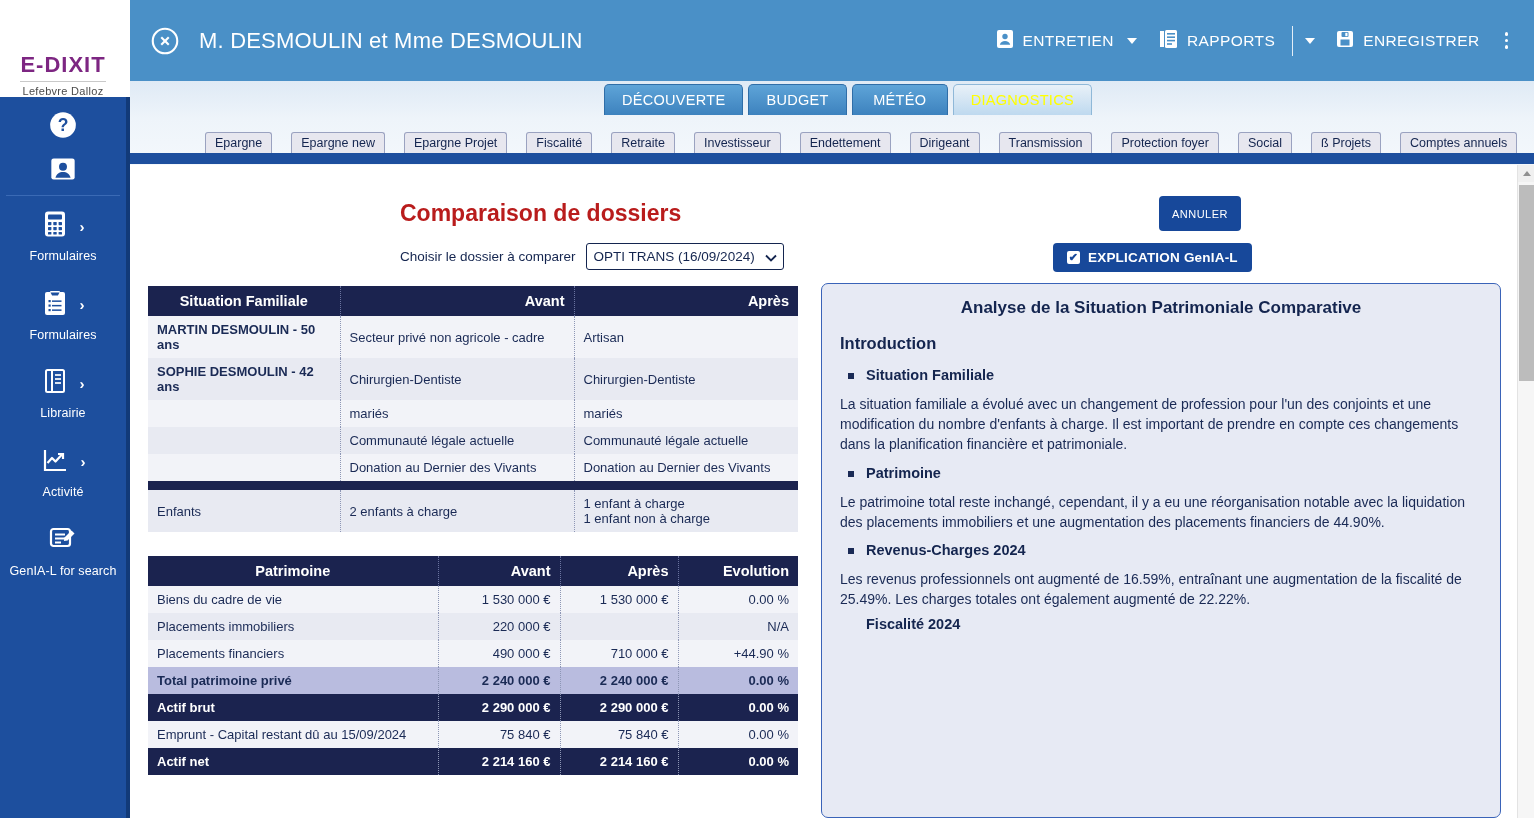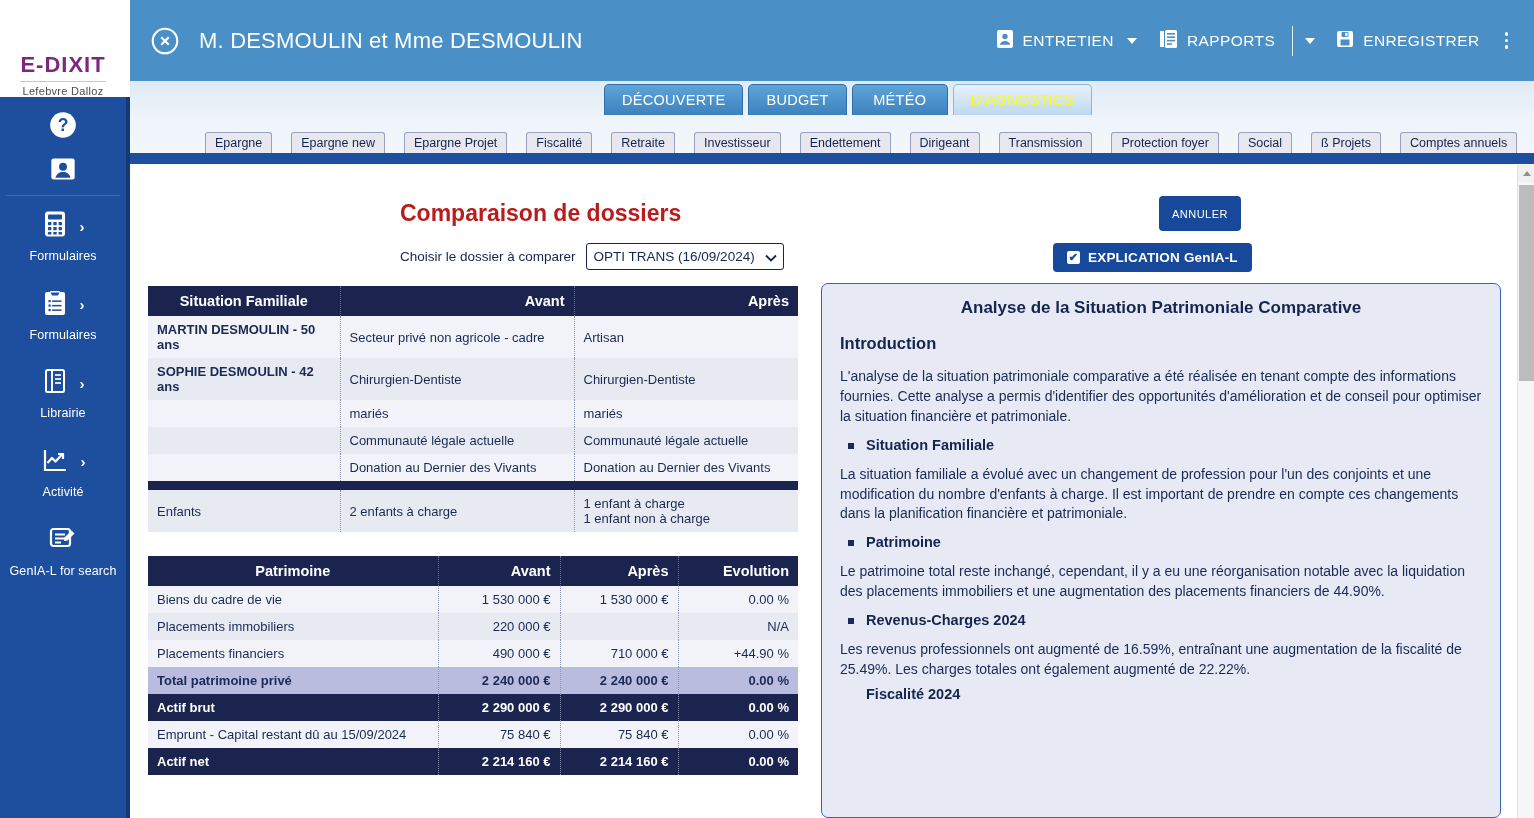"L'analyse de la situation patrimoniale" p { html: <p>L'analyse de la situation patrimoniale comparative a été réalisée en tenant compte des informations fournies. Cette analyse a permis d'identifier des opportunités d'amélioration et de conseil pour optimiser la situation financière et patrimoniale.</p> -> none }
